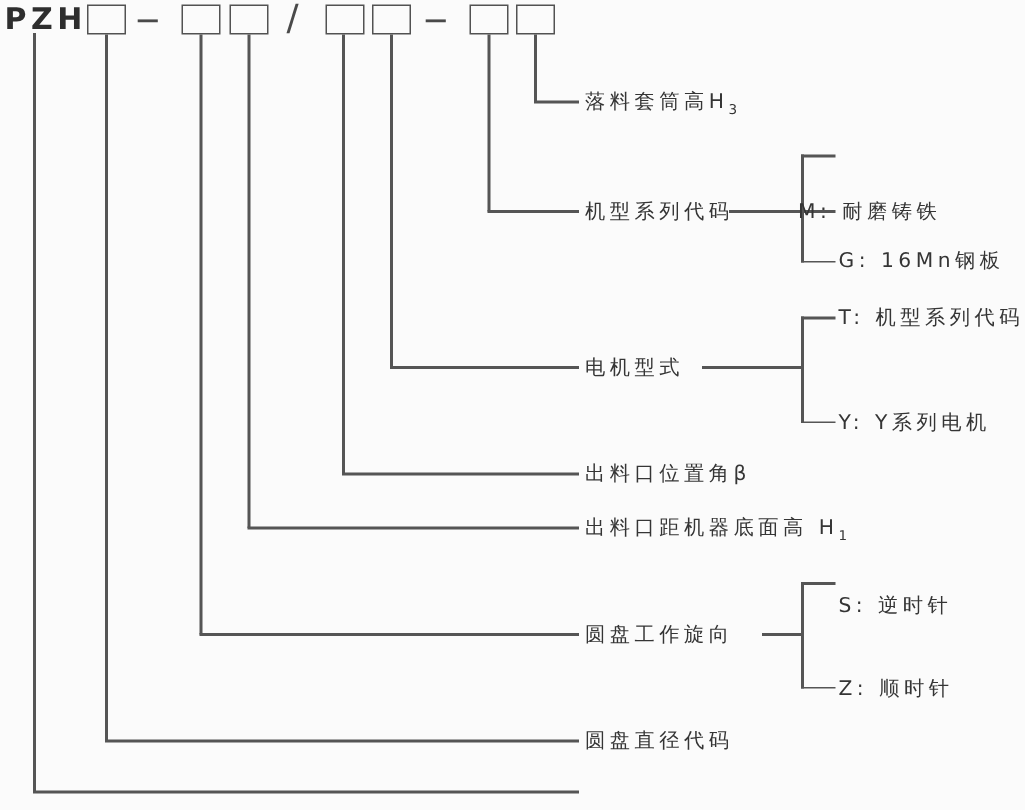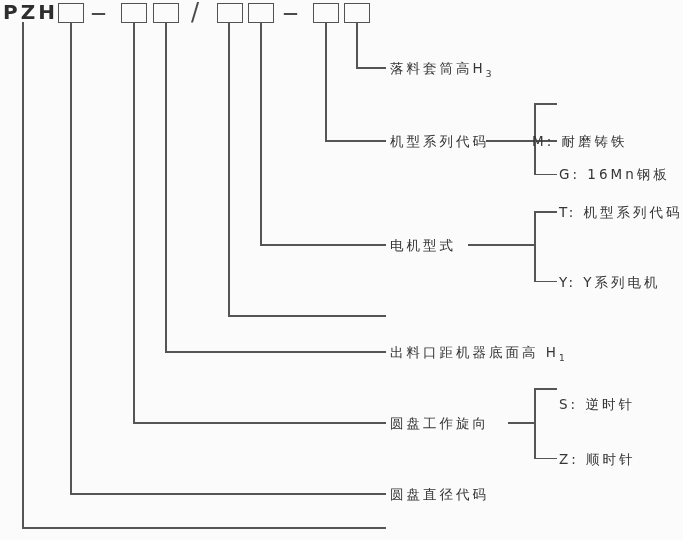"出料口位置角β" div.lbl { html: none -> <div>出料口位置角β</div> }
